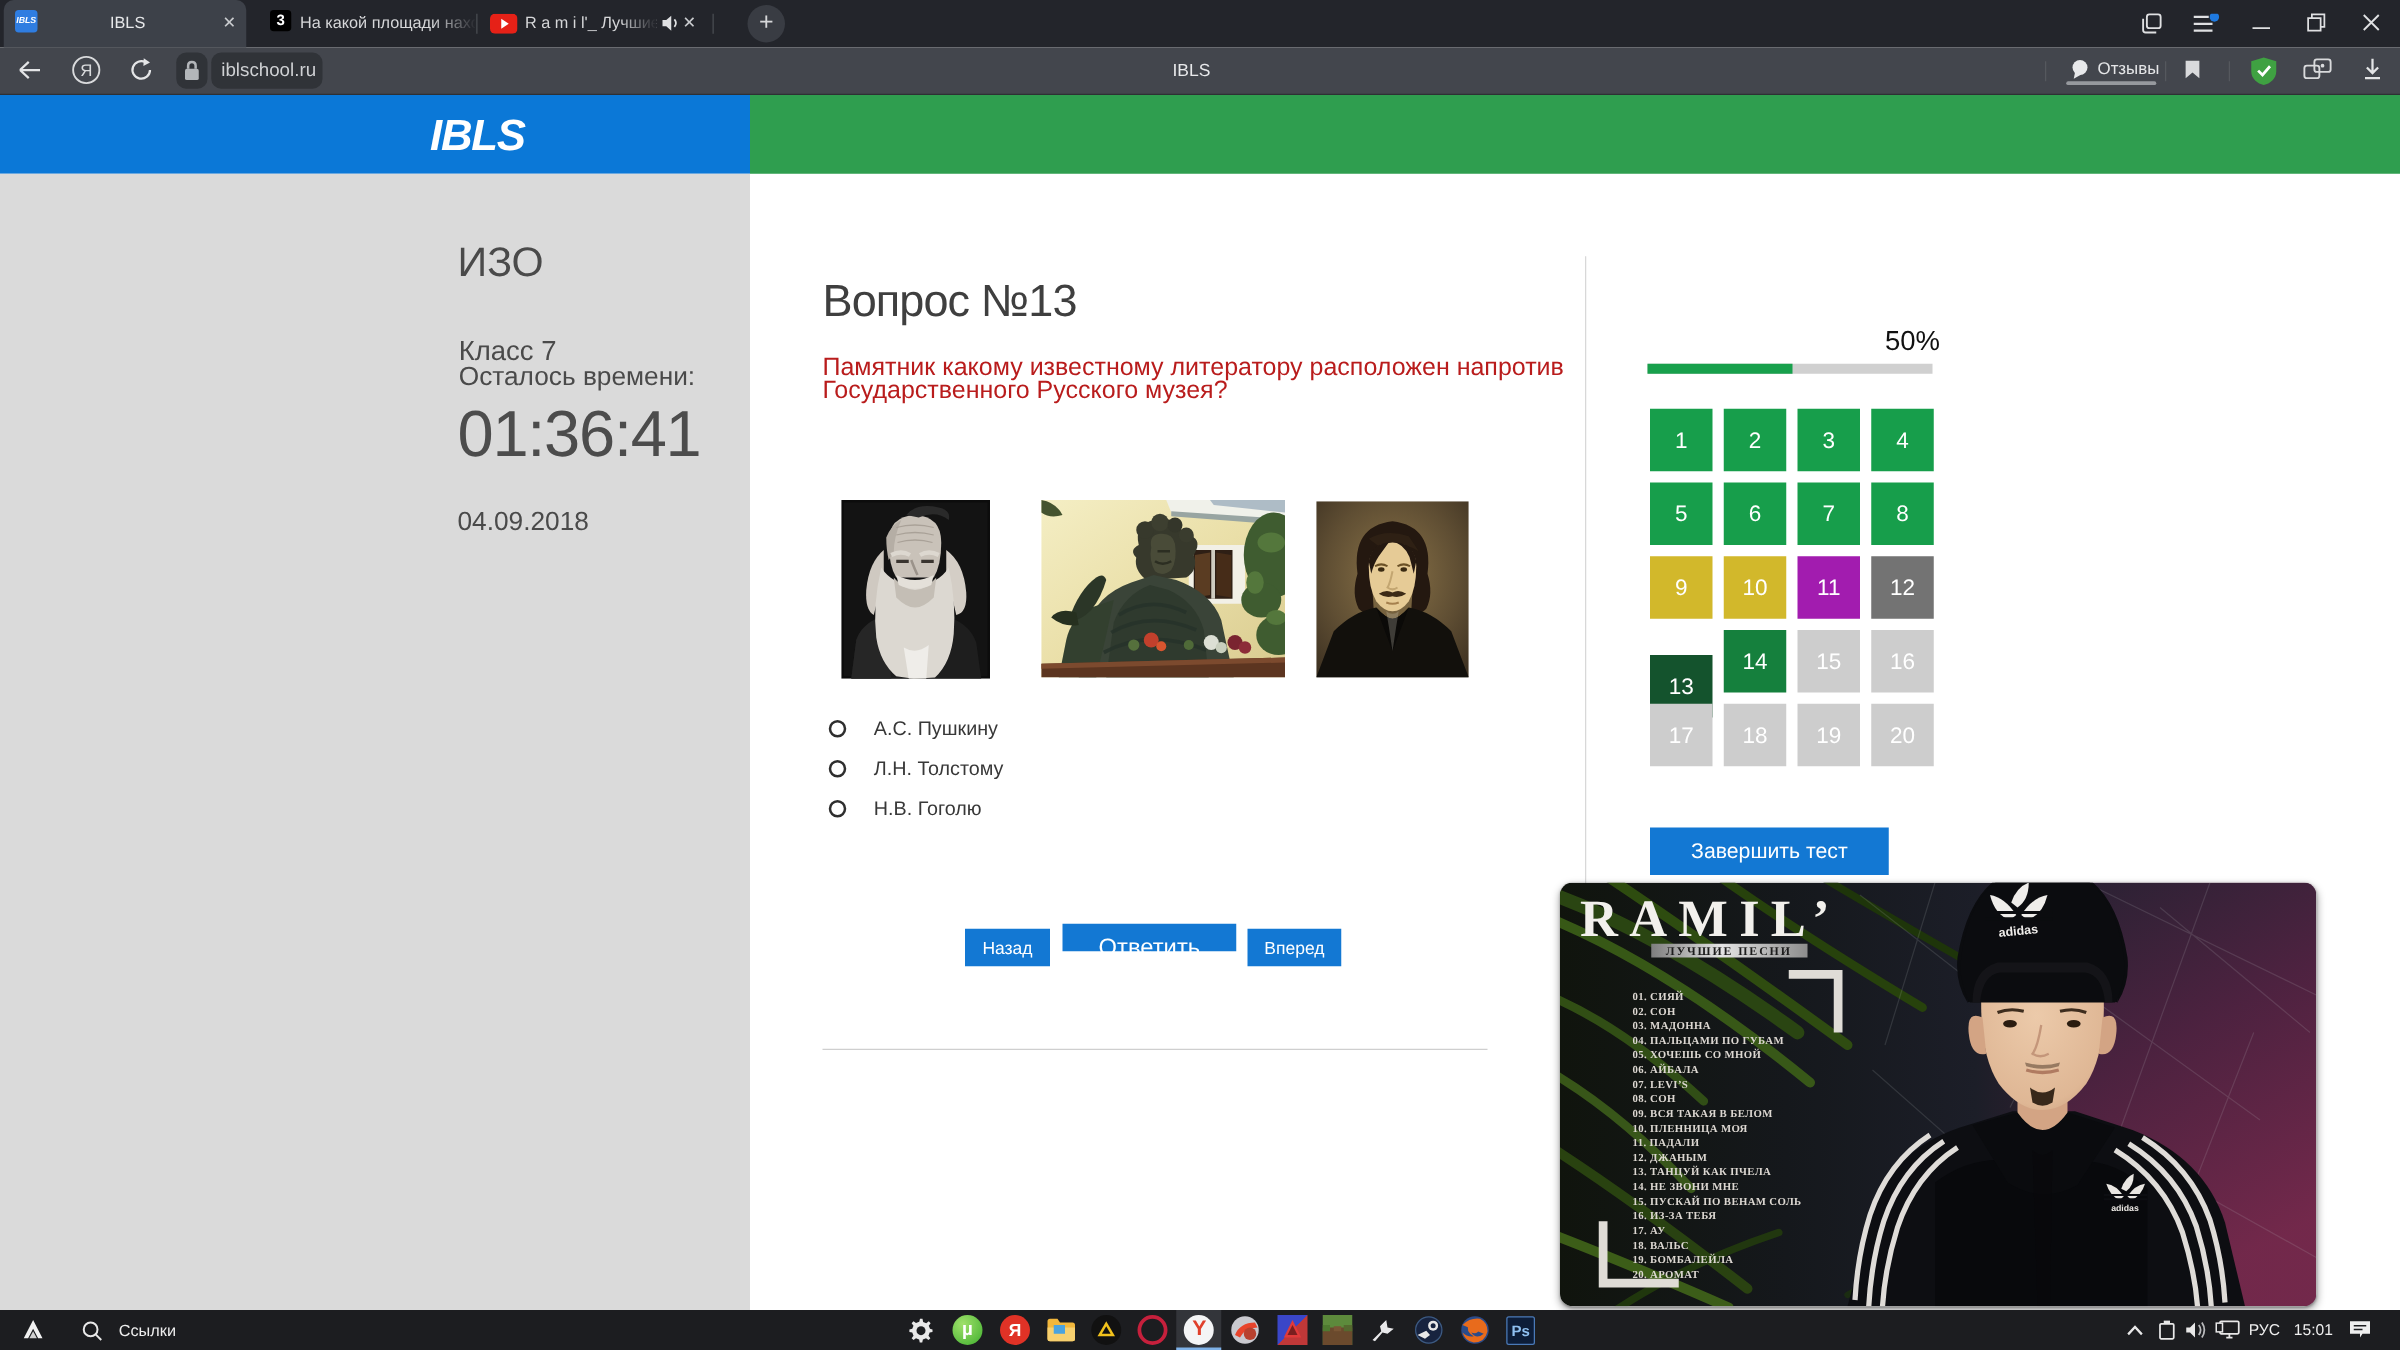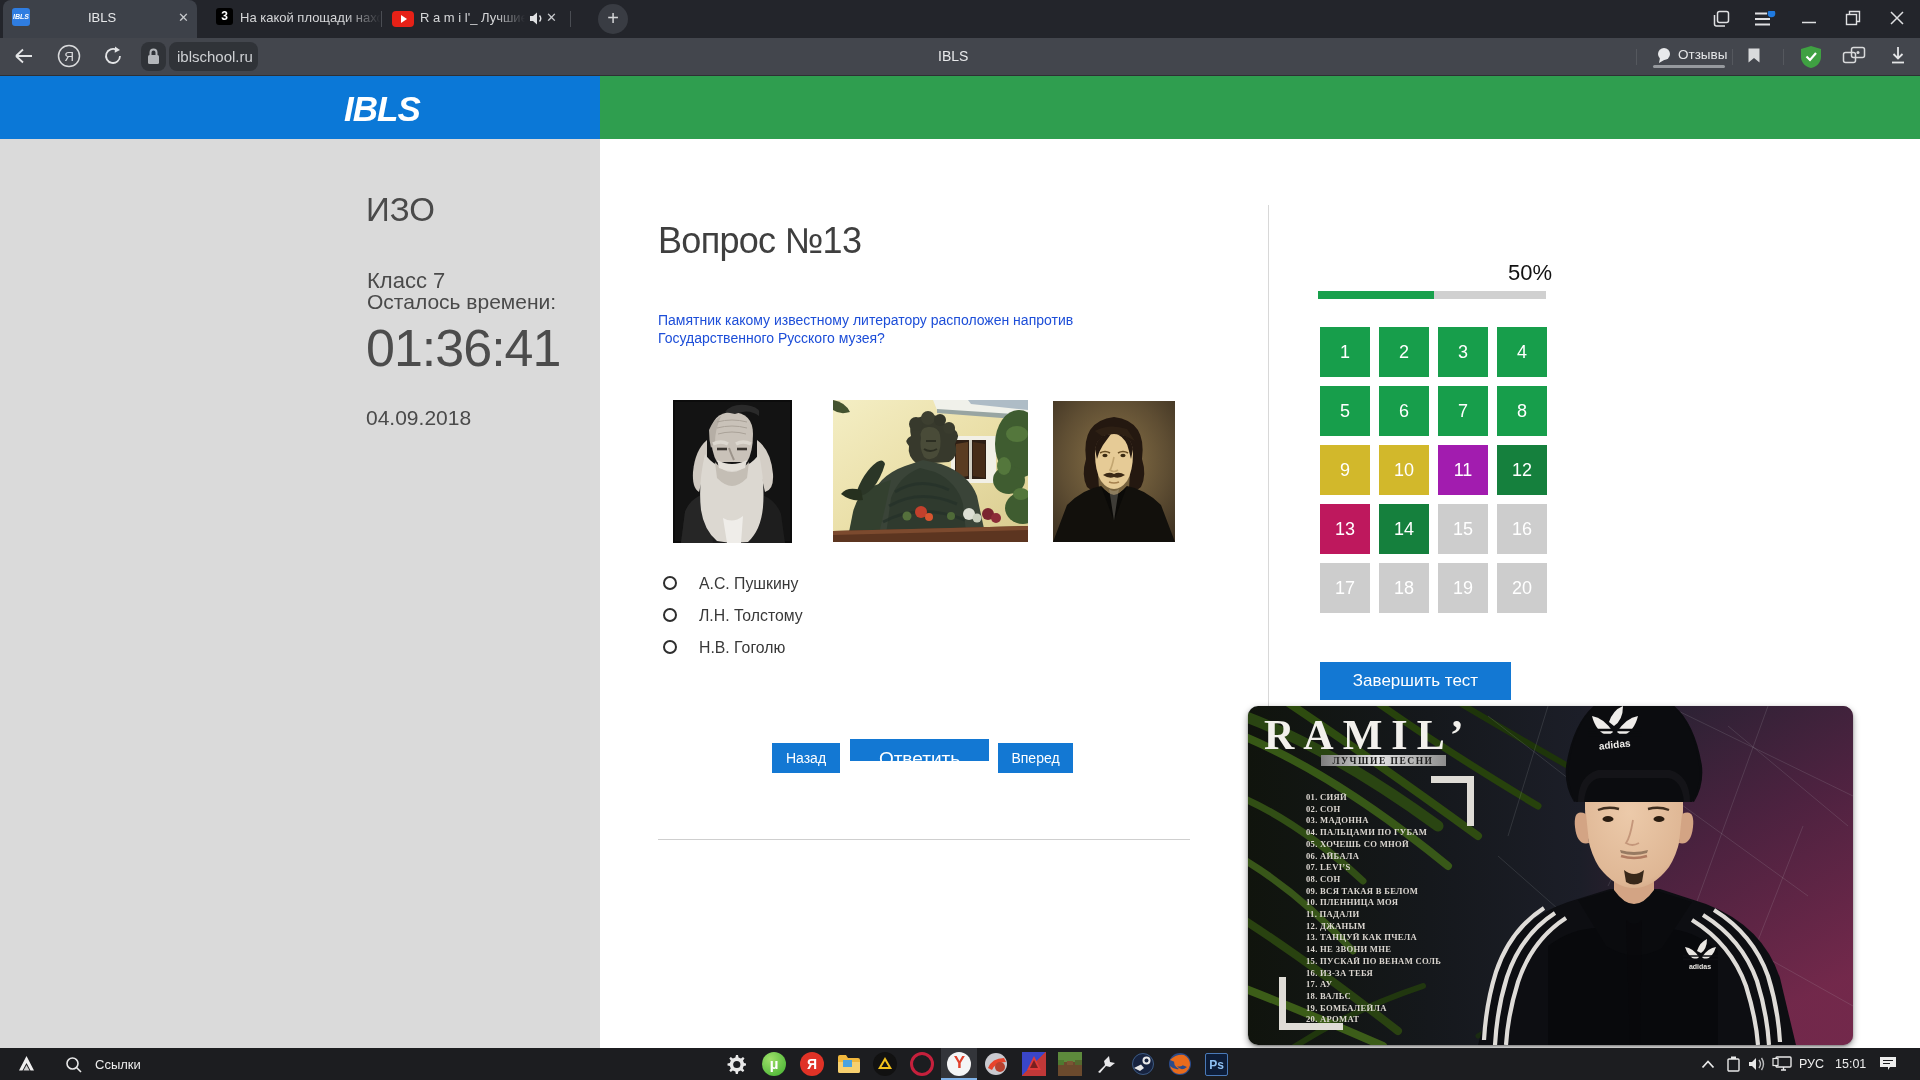"Памятник какому известному литератору" #q-text { color: #1d4ed8 -> #b91c1c; font-size: 14px -> 20px; top: 311px -> 285px }
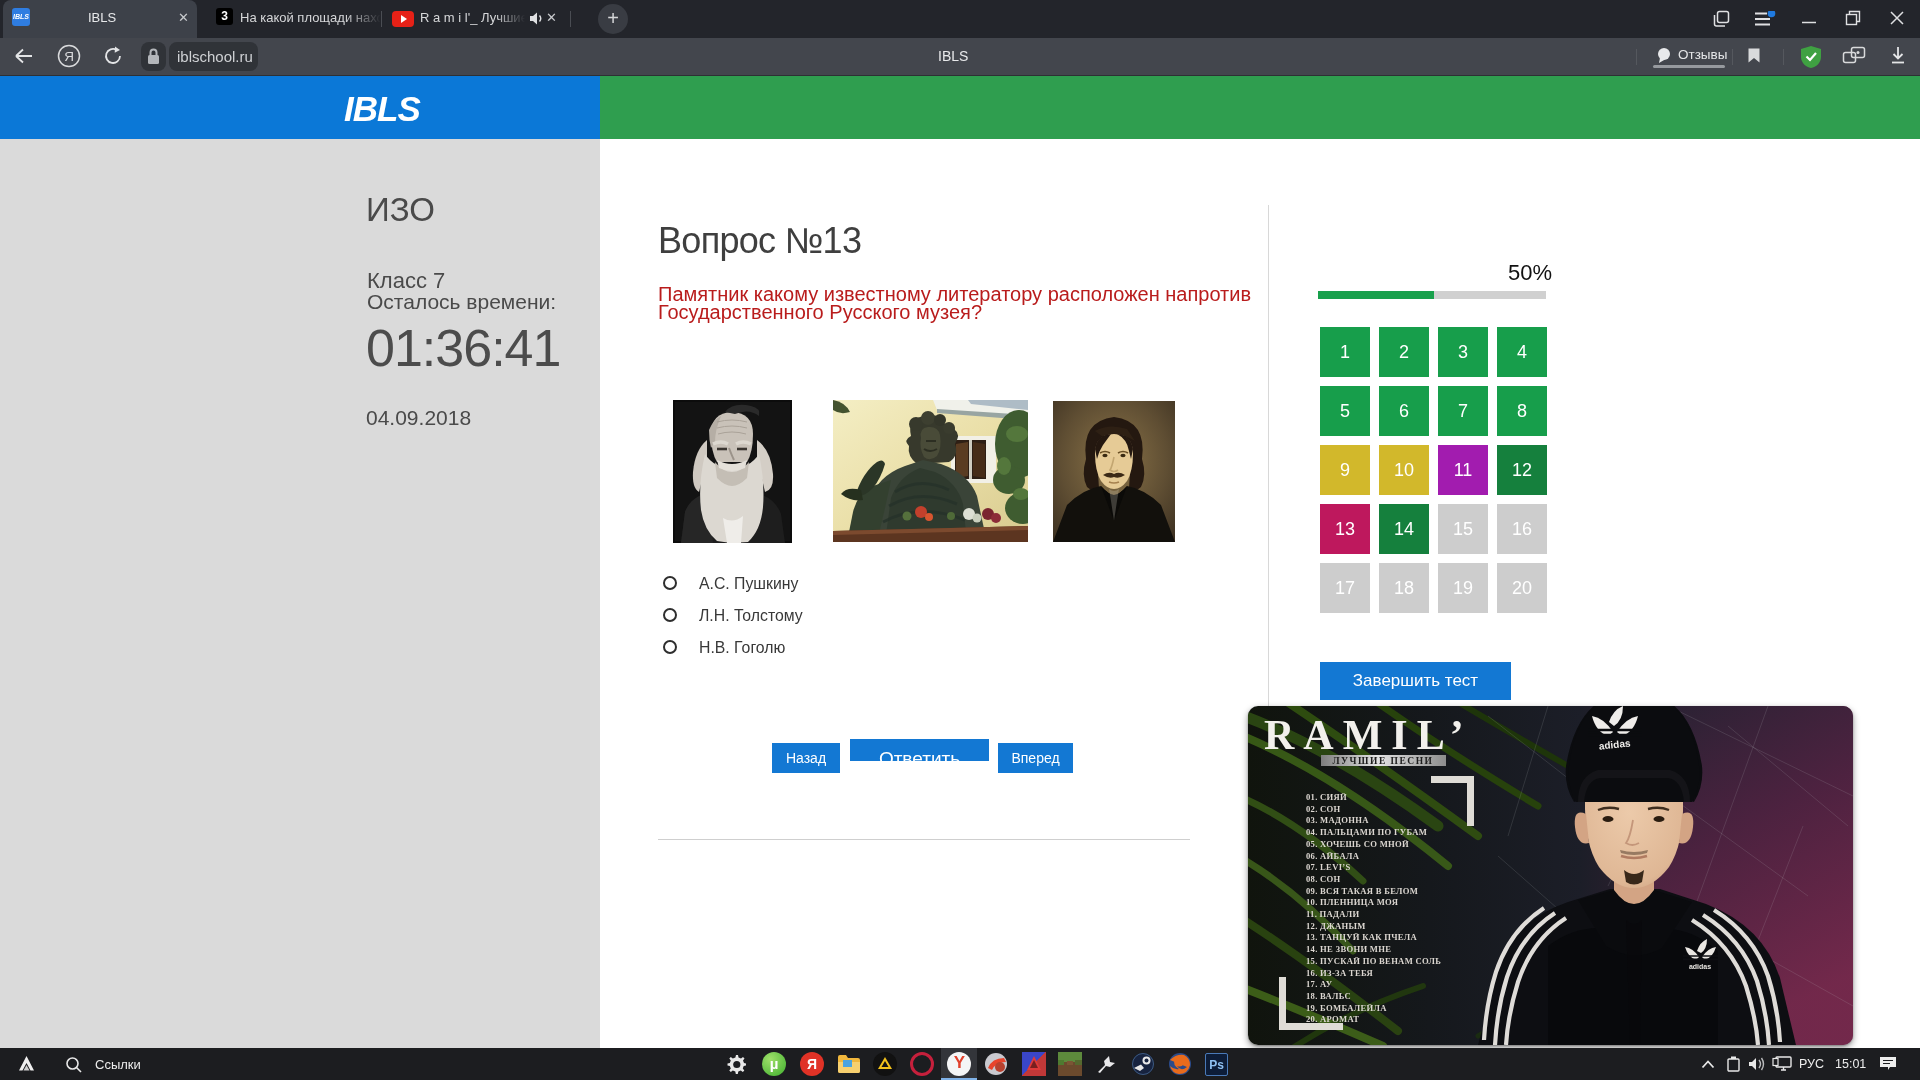"12" div.cell { background: #15803d -> #737373 }
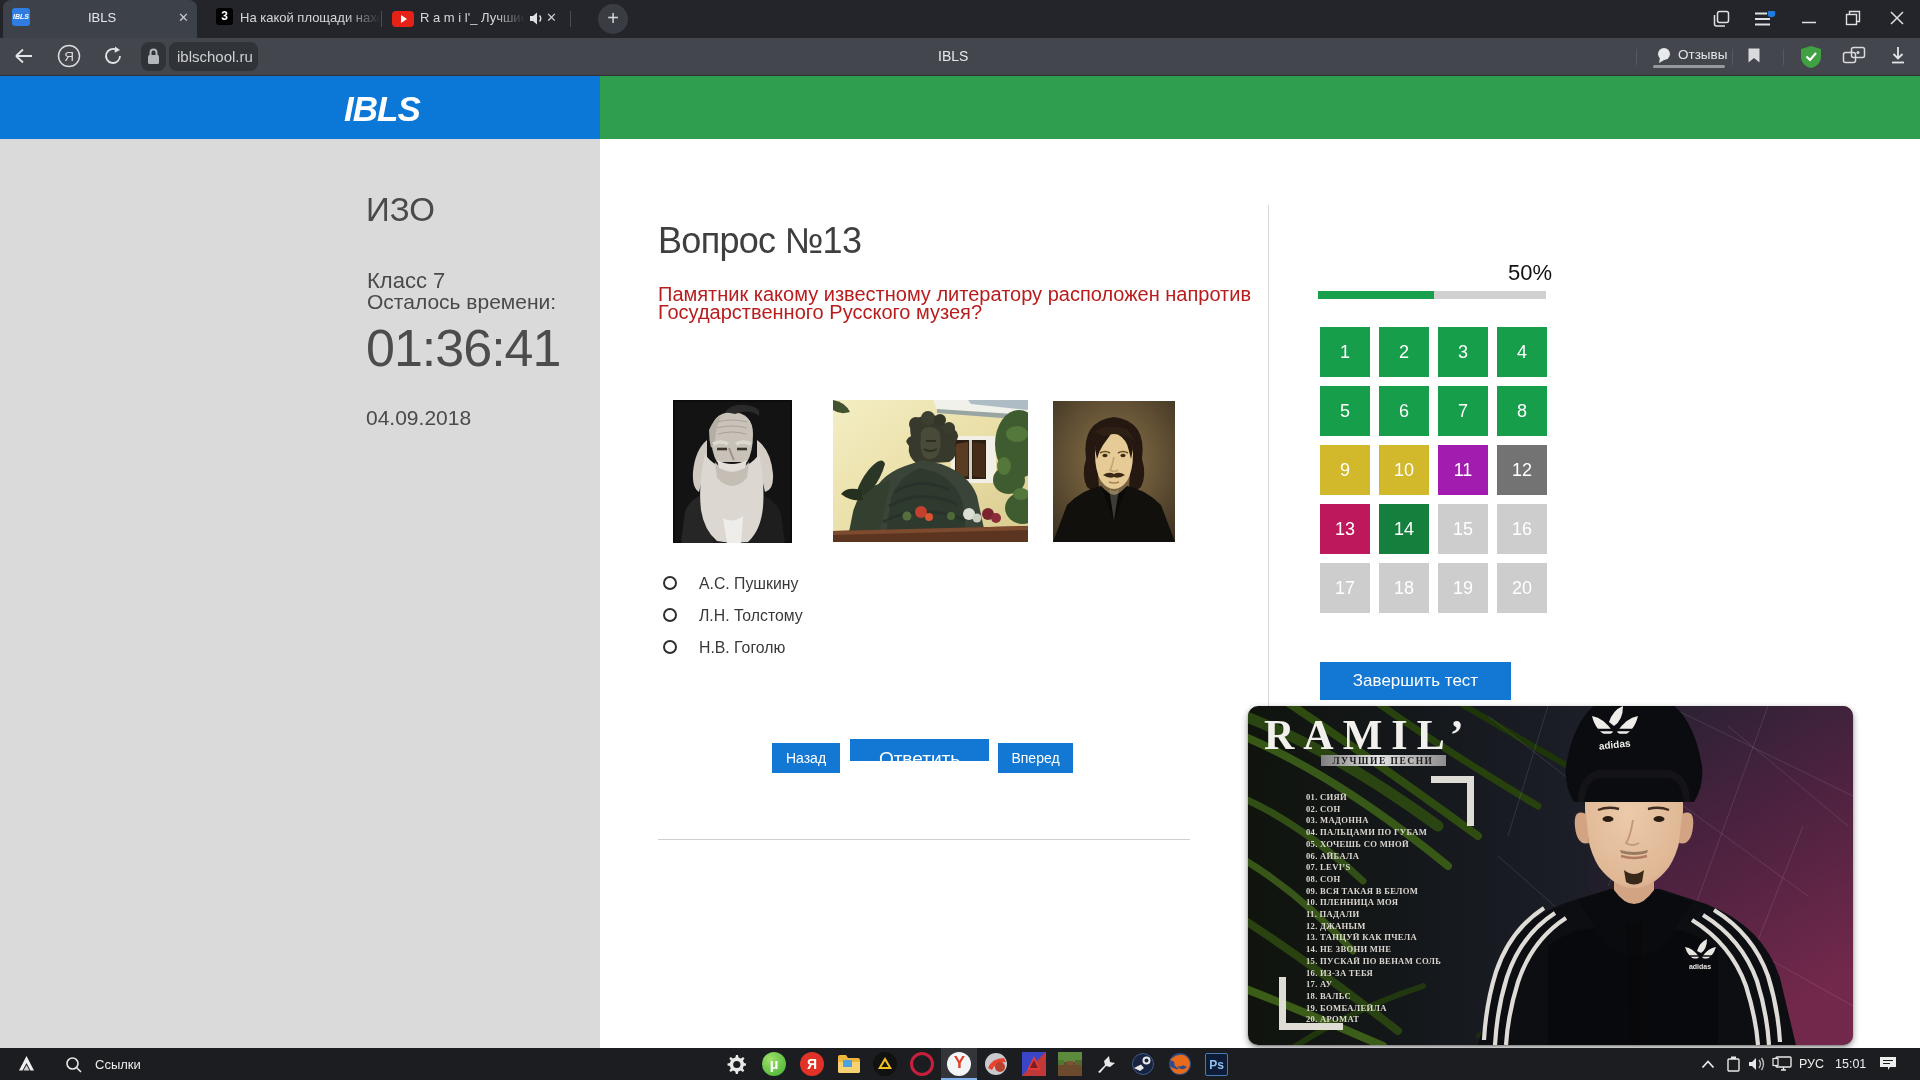"13" div.cell { background: #be185d -> #14532d; top: 504px -> 524px }
